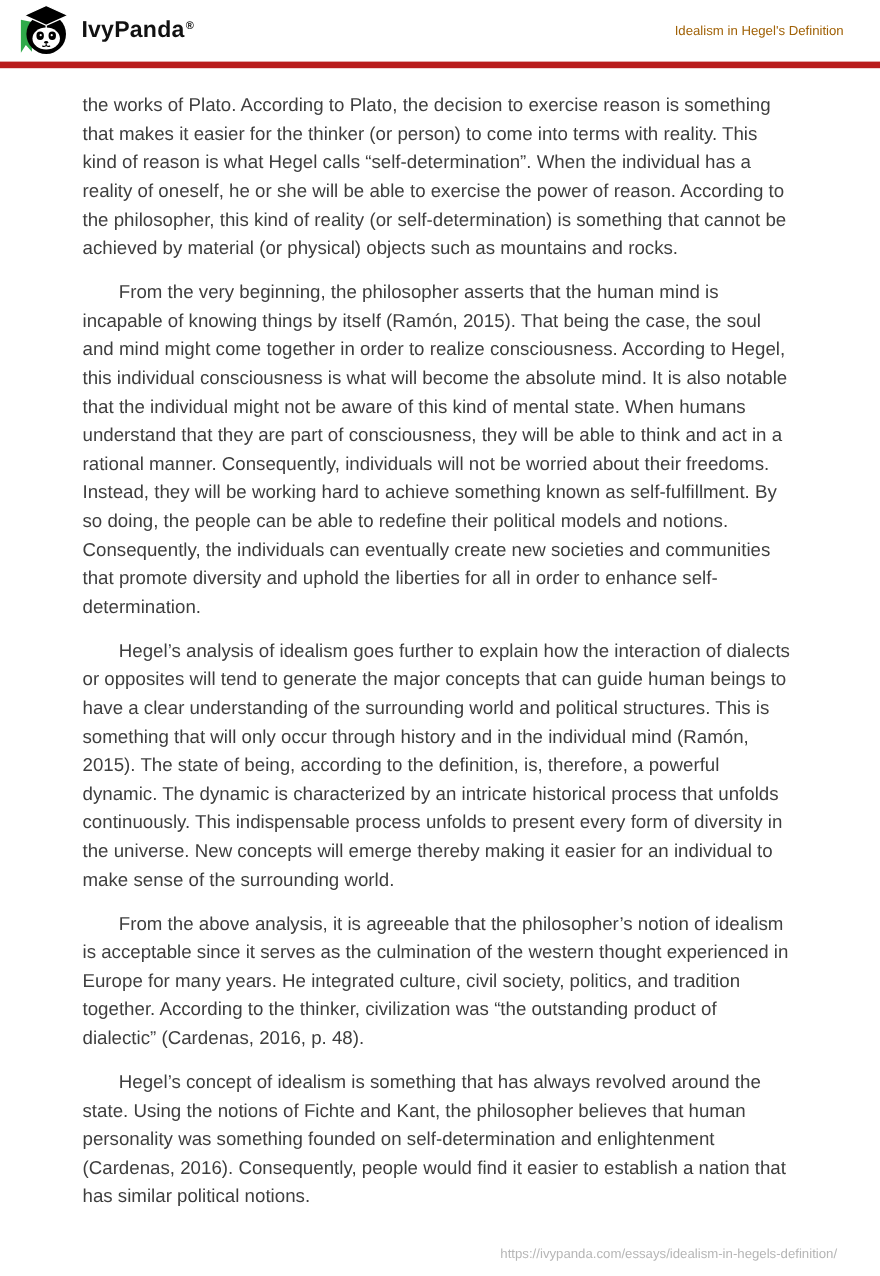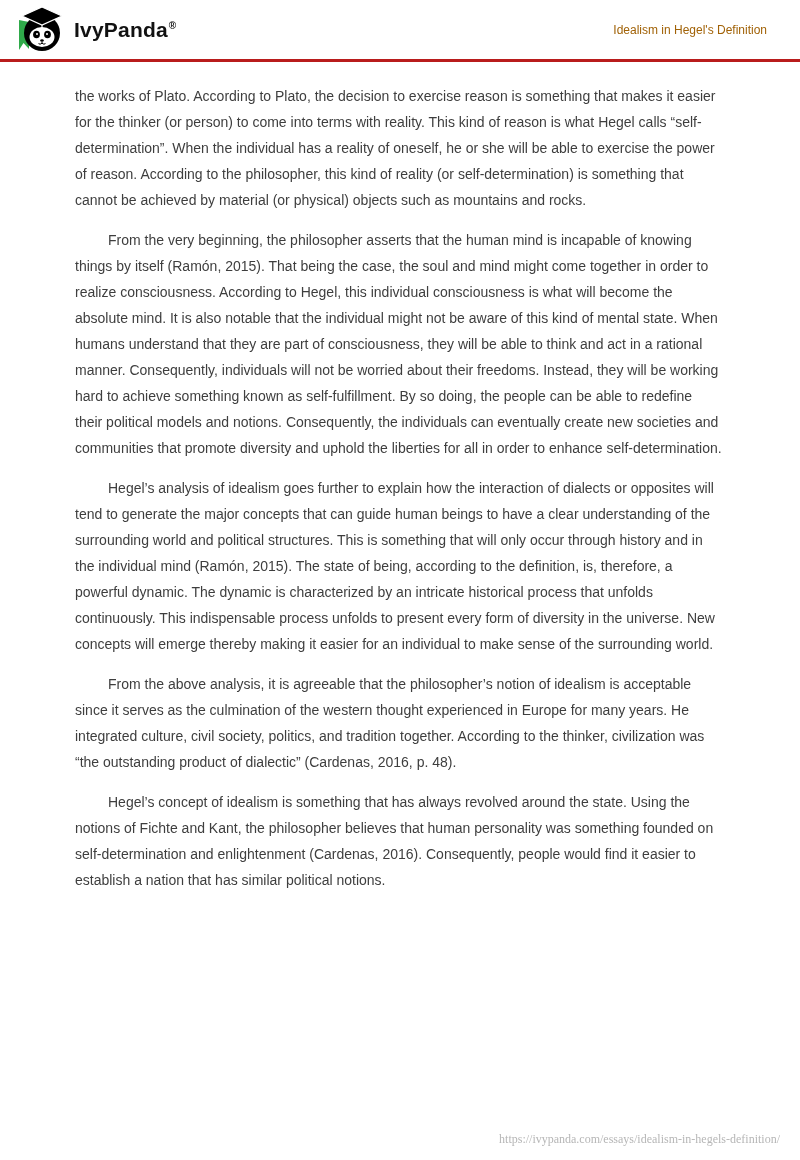"IvyPanda®" .header { border-bottom: 3px solid #b91c1c -> 6px solid #b91c1c }
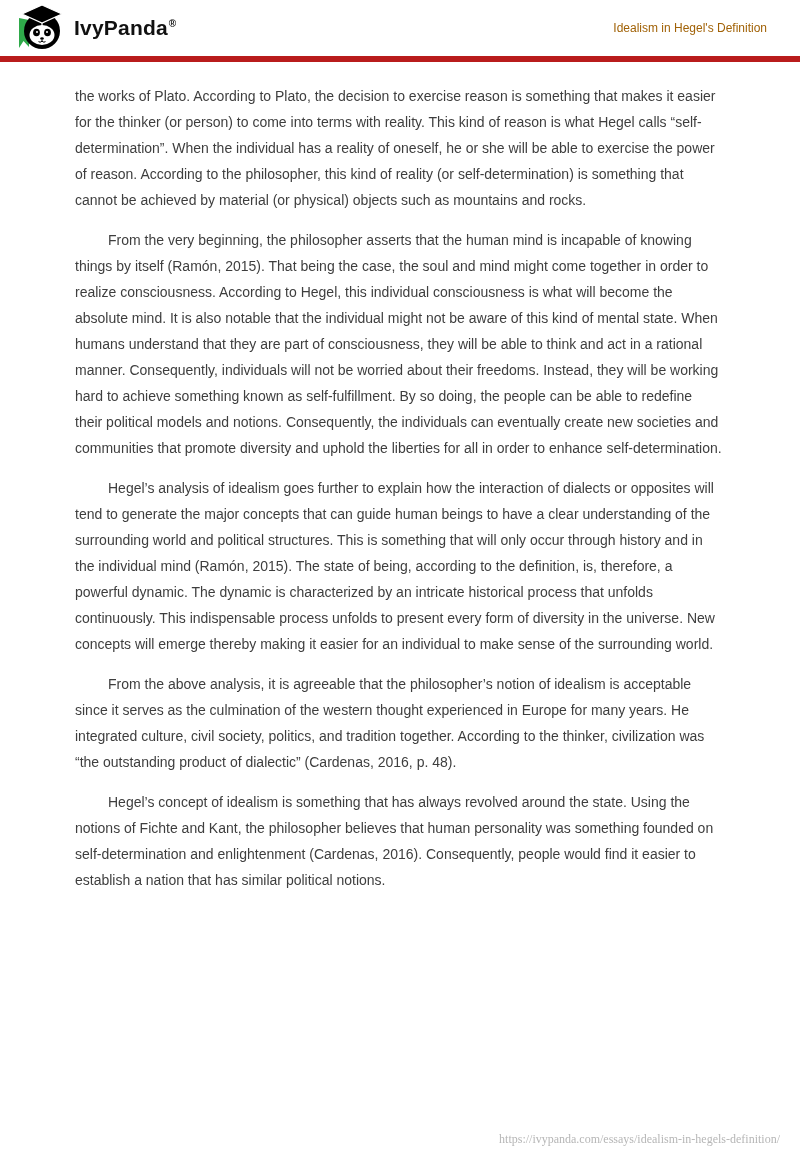"the works of Plato. According" .content { font-size: 14px -> 17px }
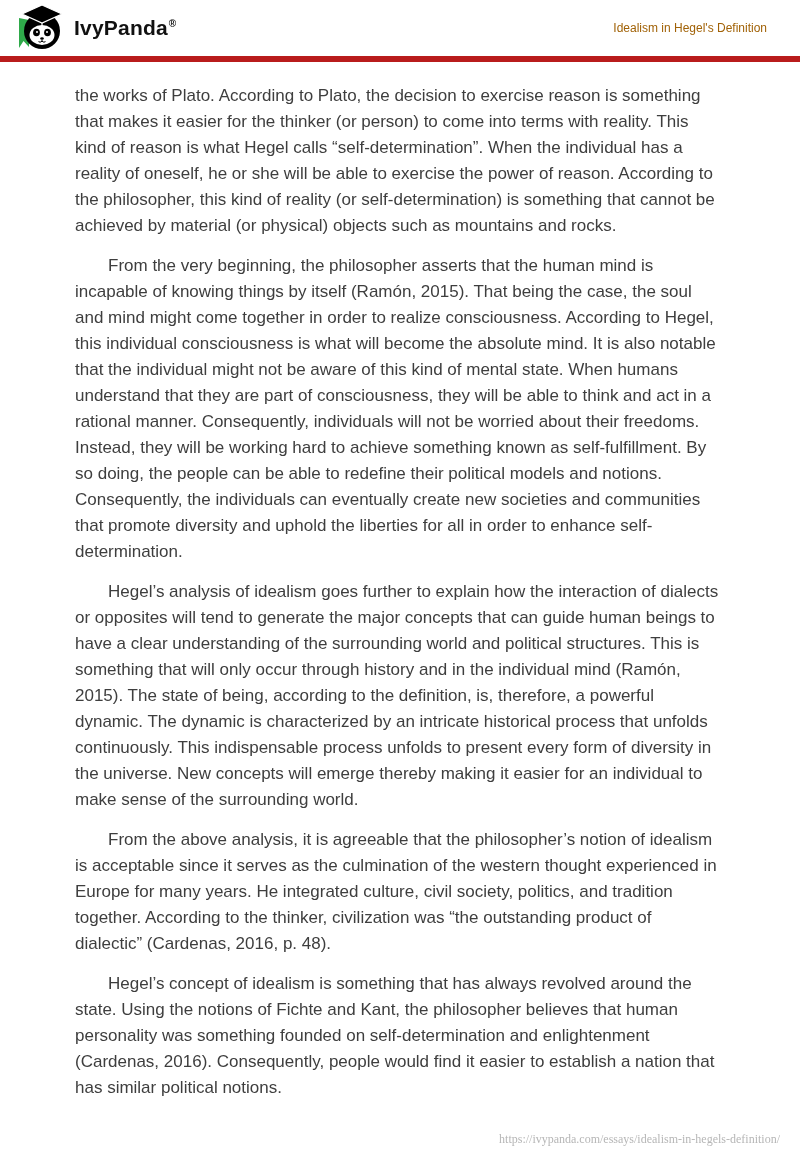"https://ivypanda.com/essays/idealism-in-" .footer-url { font-family: Liberation Serif, serif -> none; right: 20px -> 39px }
